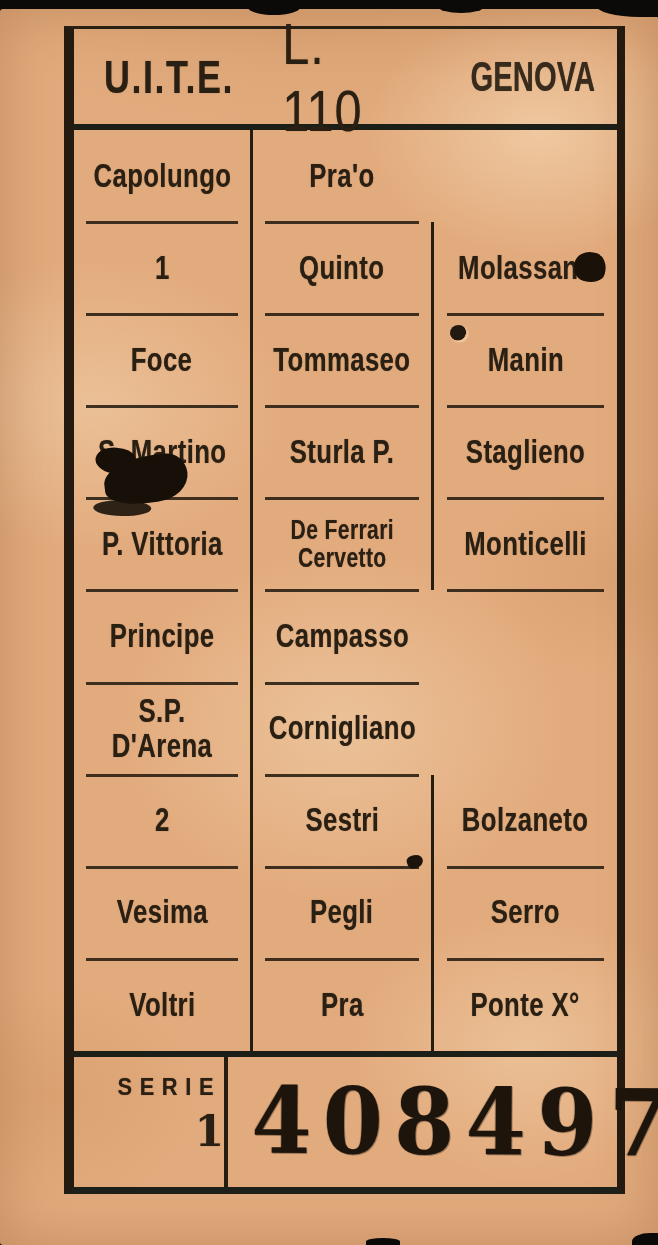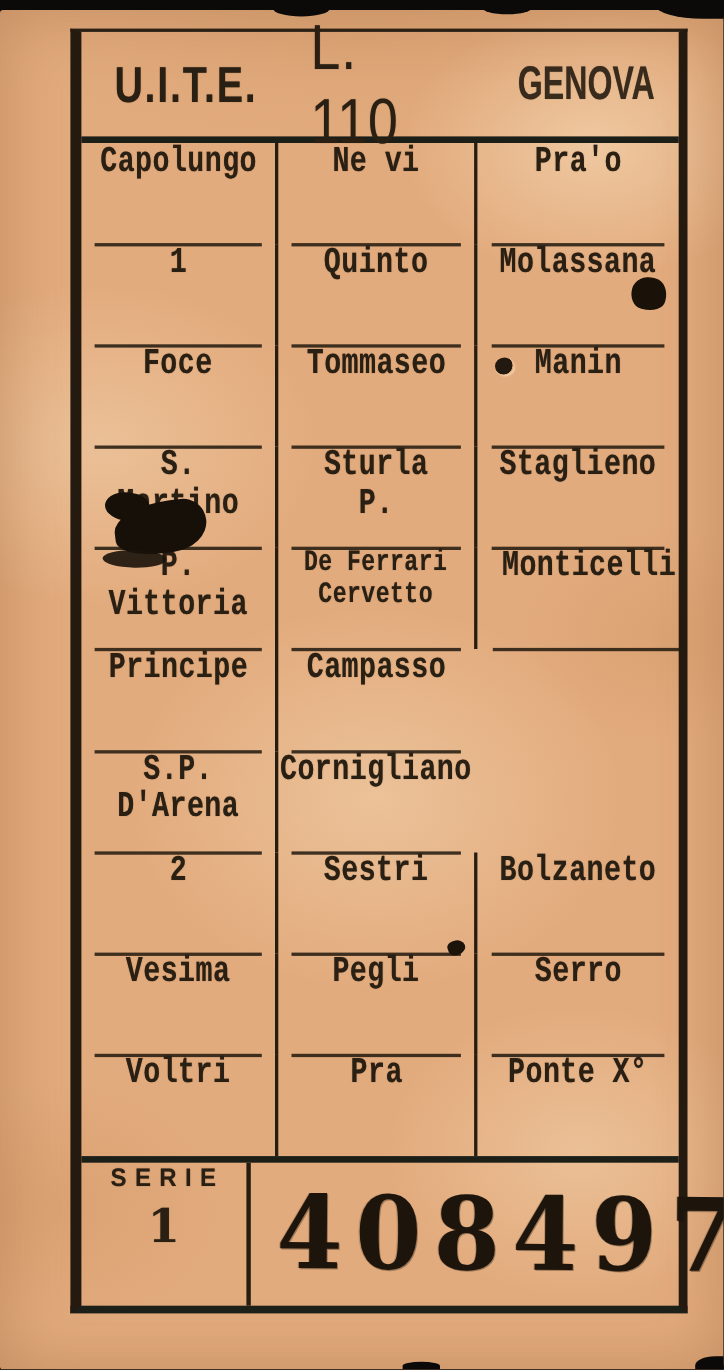"Capolungo" .cell { align-items: none -> center; font-family: Liberation Mono, monospace -> none }
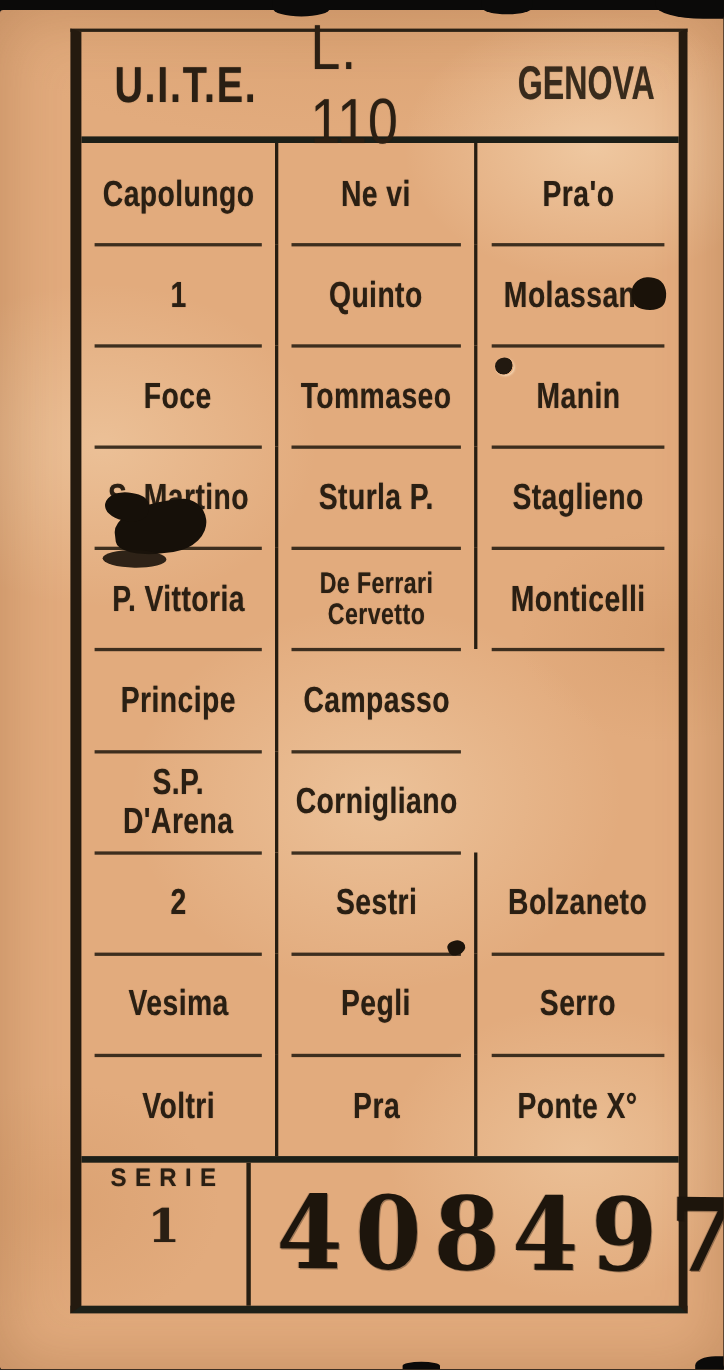"Ne vi" div.cell { html: <div> <span>Ne vi</span> </div> -> none }
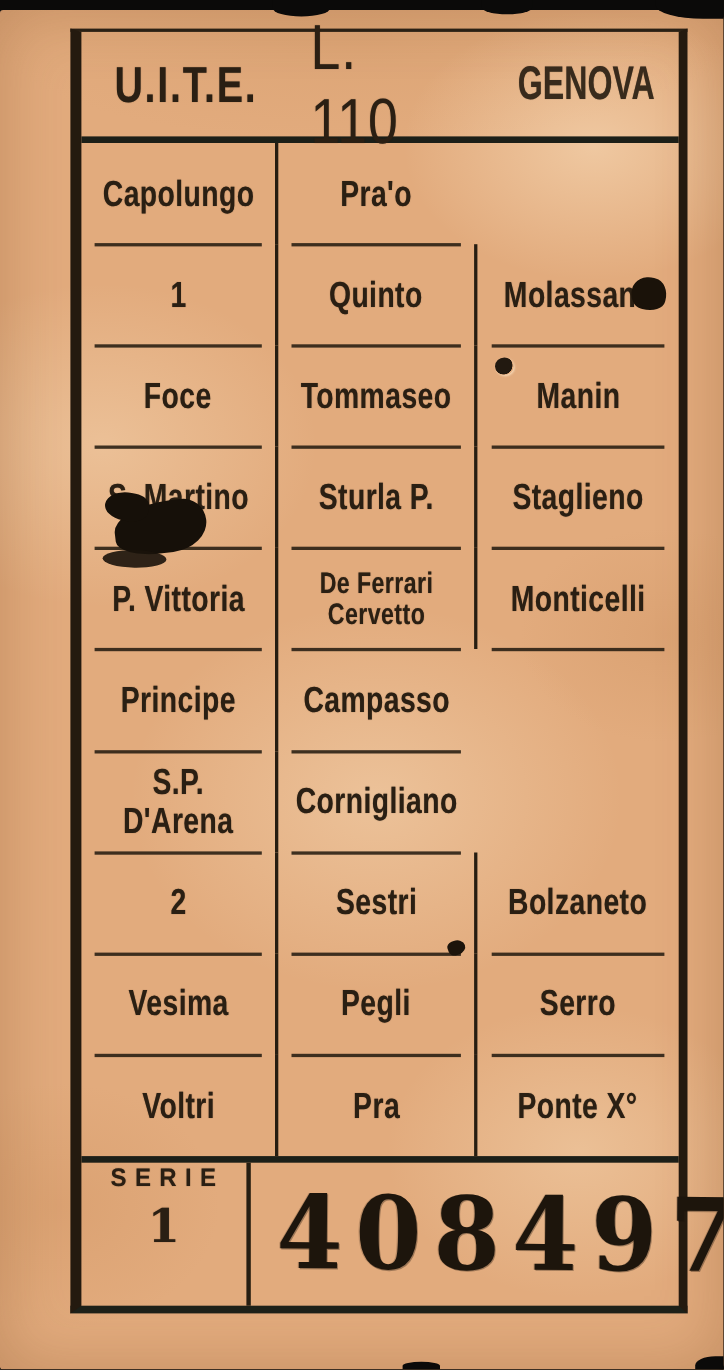"SERIE" .serie-box { align-items: center -> flex-end; padding-top: 0 -> 17px }
